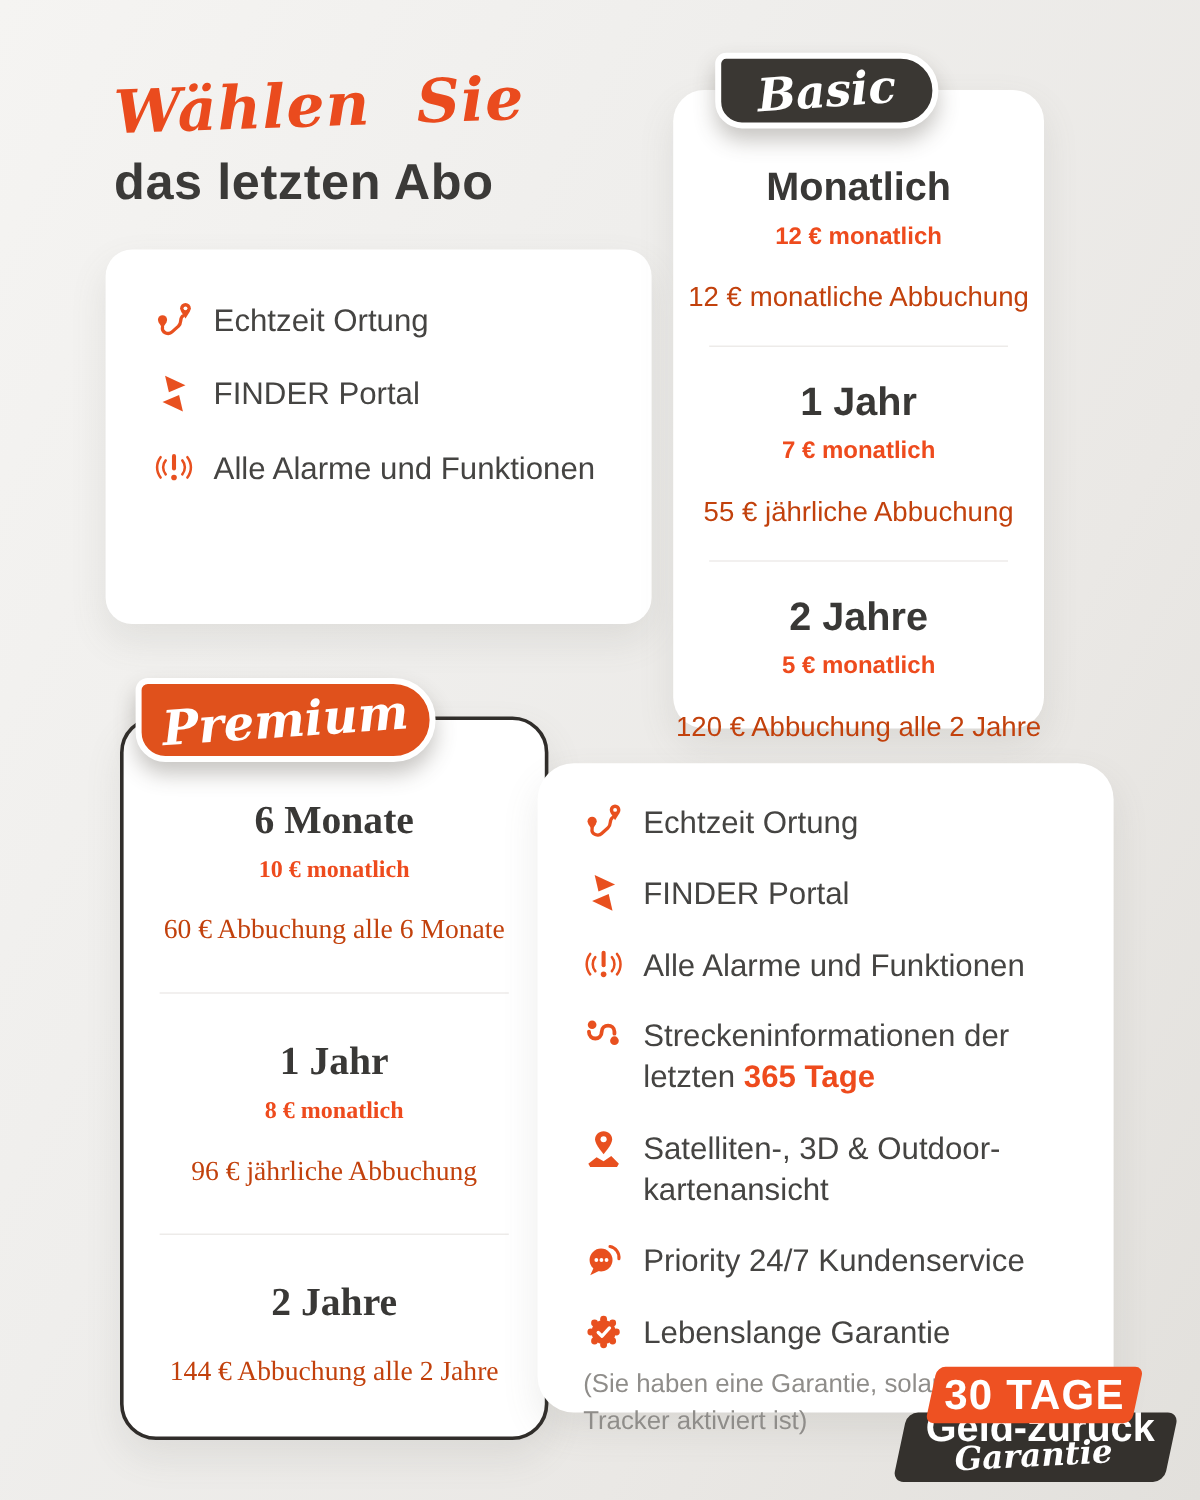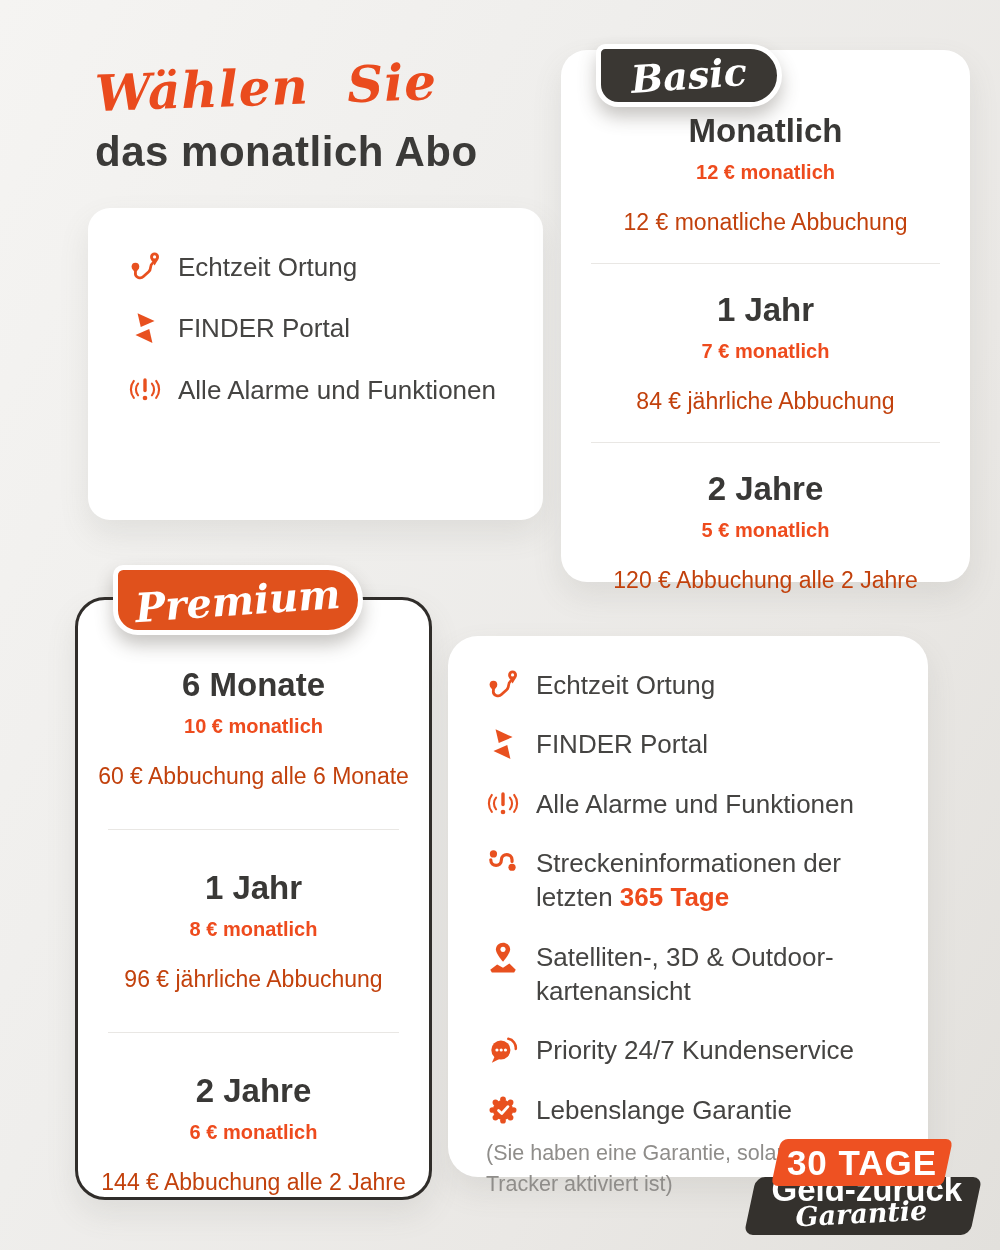"das monatlich Abo" div.title-main { text: monatlich -> letzten }
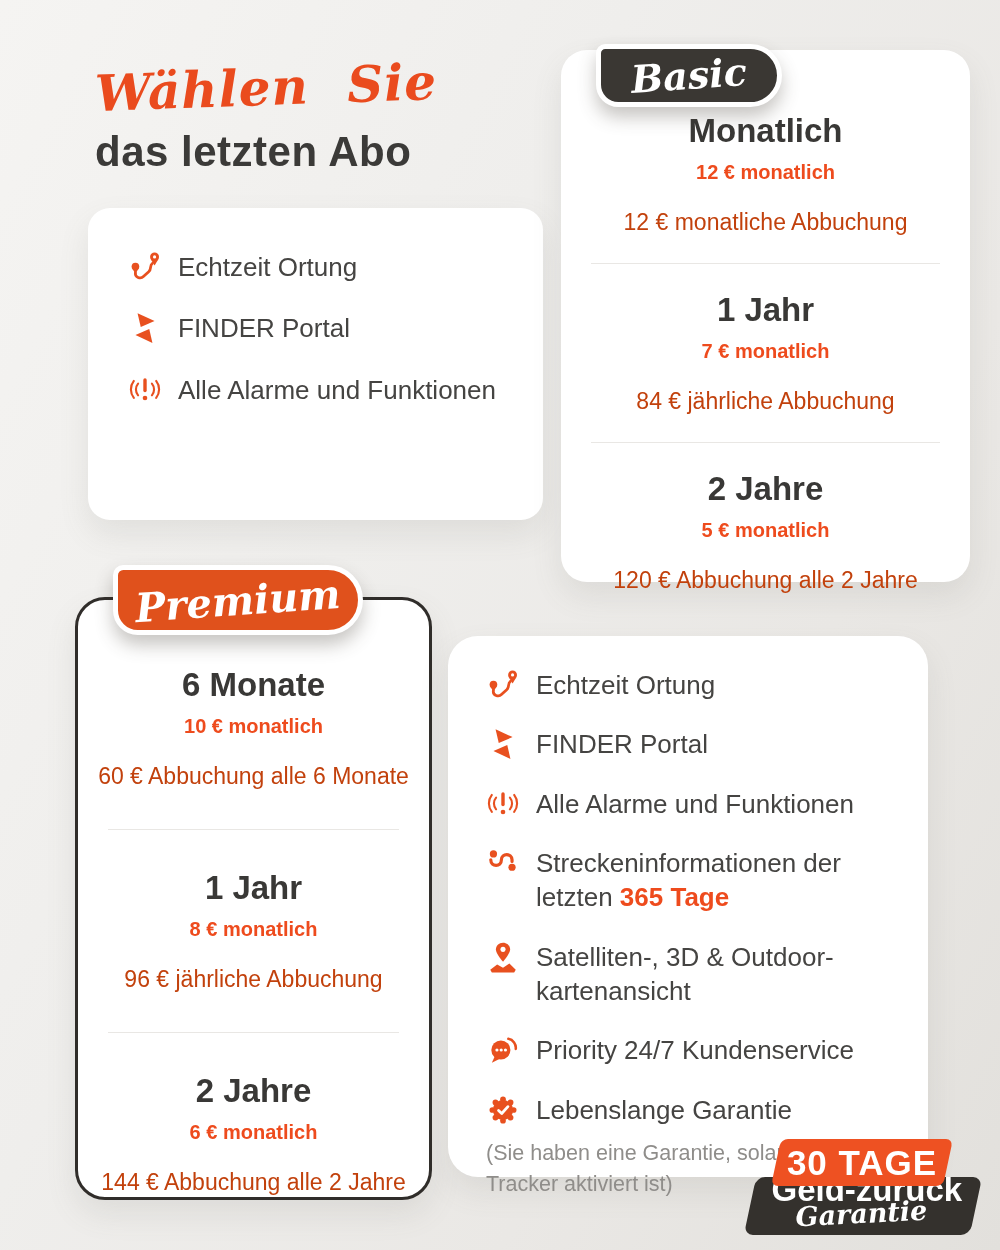"Monatlich" .basic-card { top: 50px -> 75px; width: 409px -> 309px }
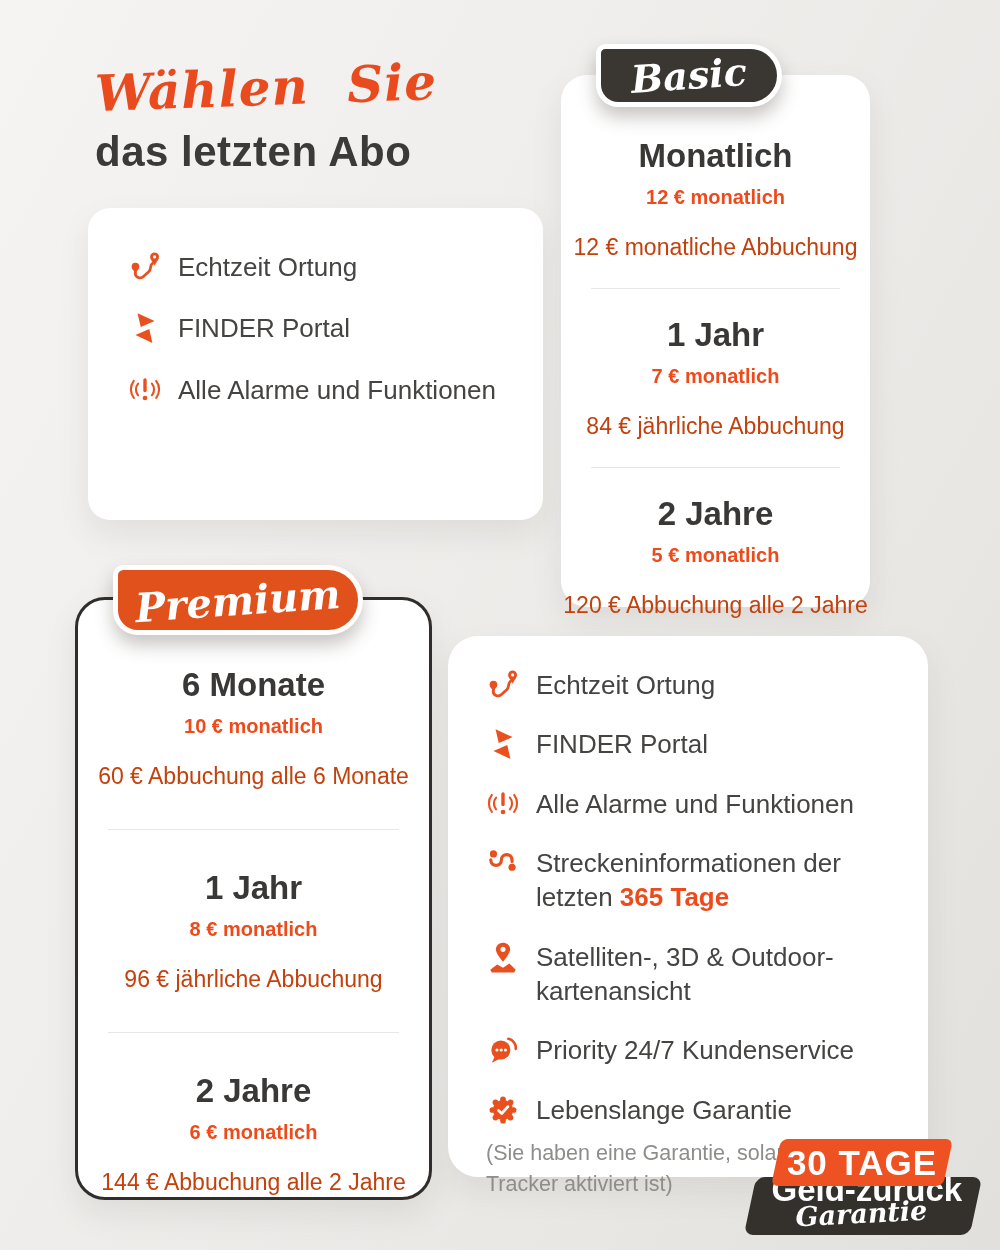"84 € jährliche Abbuchung" div.plan-billing { text: 84 -> 55 }
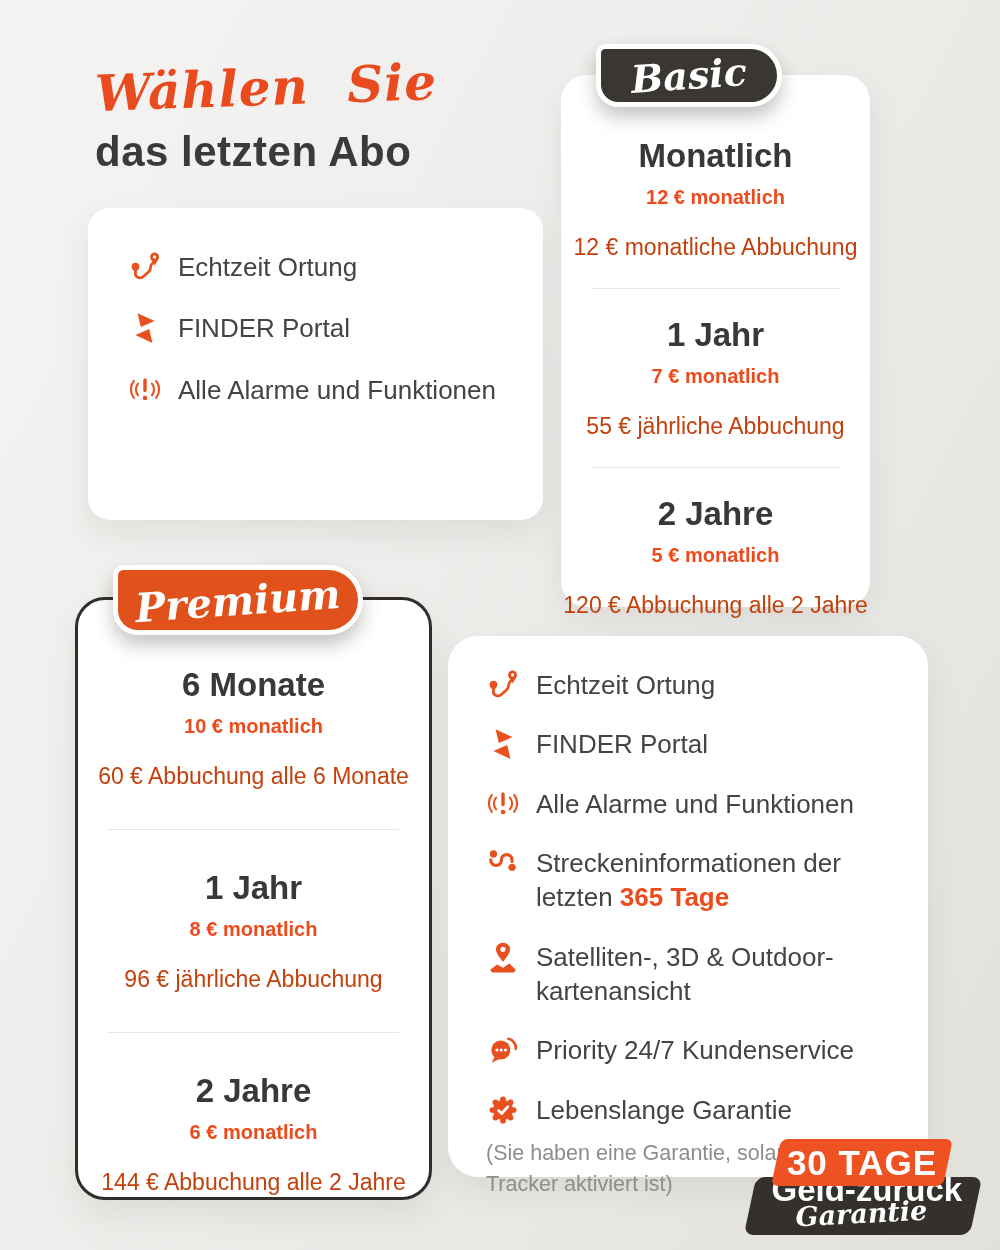"6 Monate" .premium-card { font-family: none -> Liberation Serif, serif; left: 75px -> 100px }
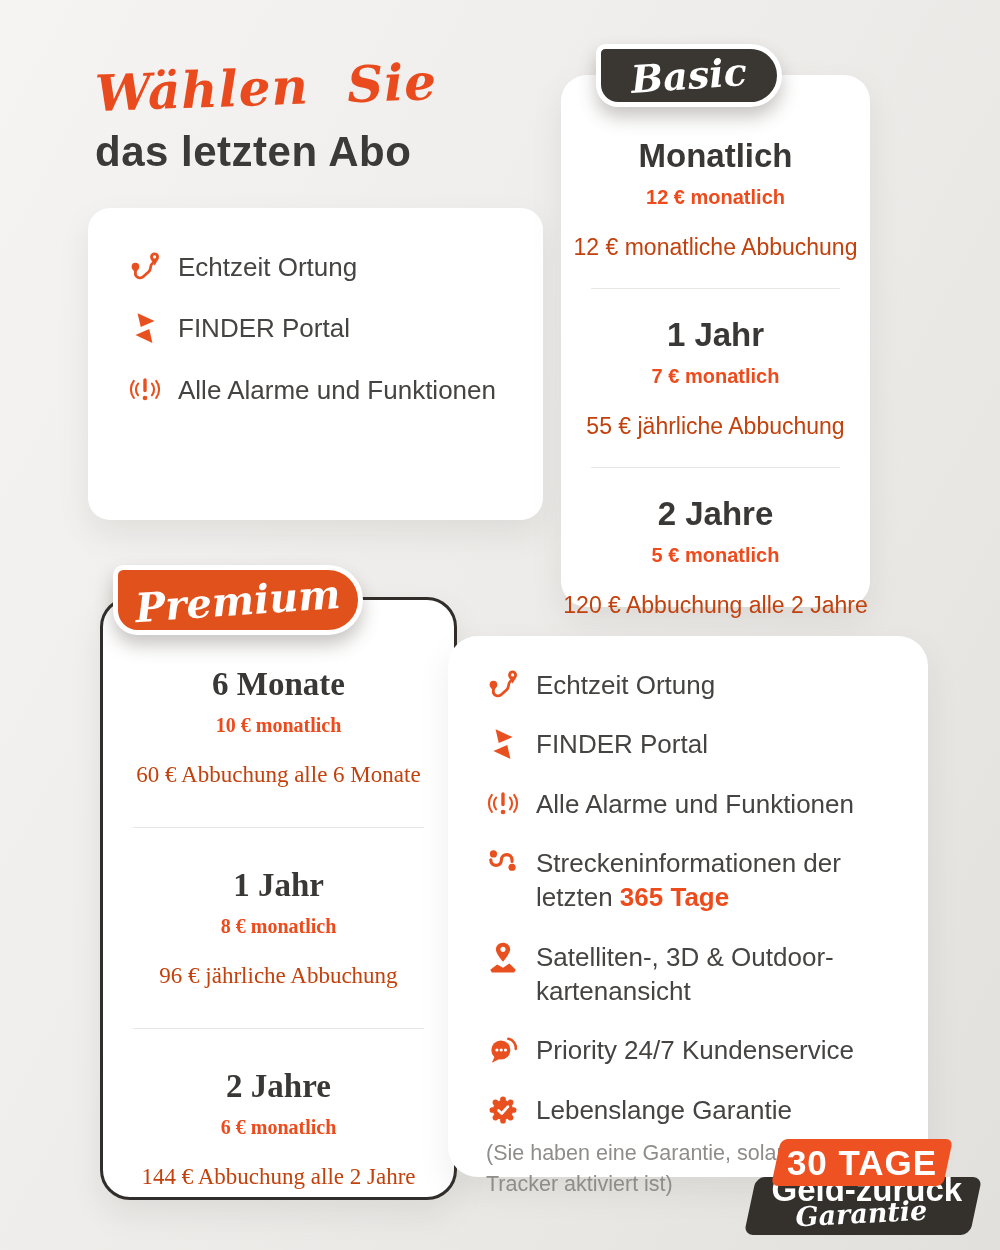"6 € monatlich" div.plan-price { html: <div>6 € monatlich</div> -> none }
